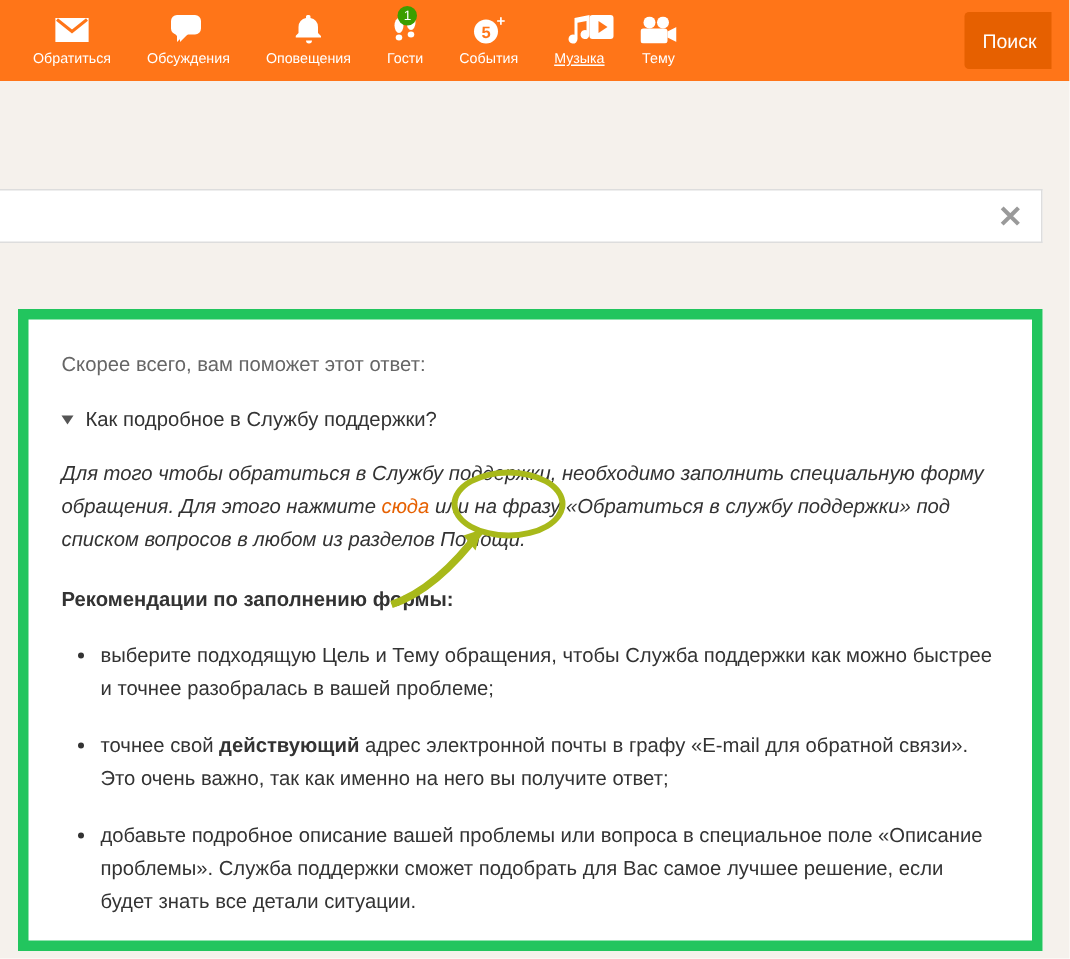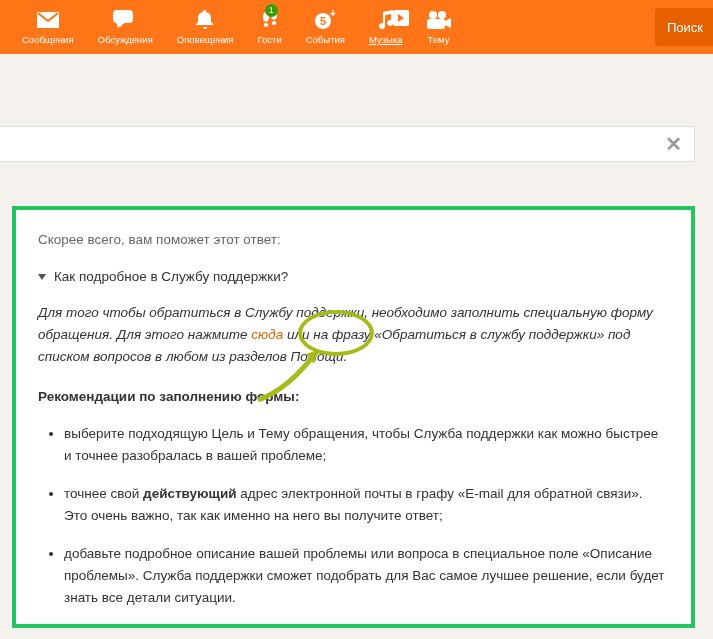"Поиск" .search-btn { right: 0 -> 12px }
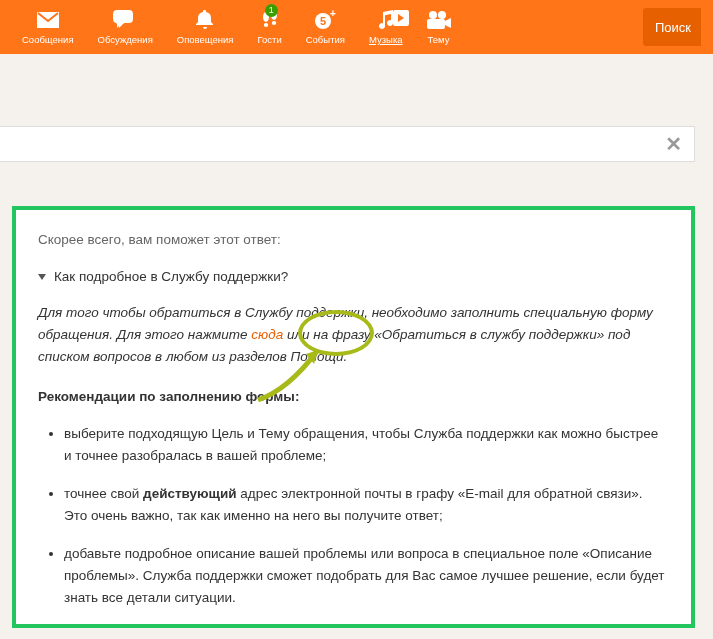"Сообщения" span { text: Сообщения -> Обратиться }
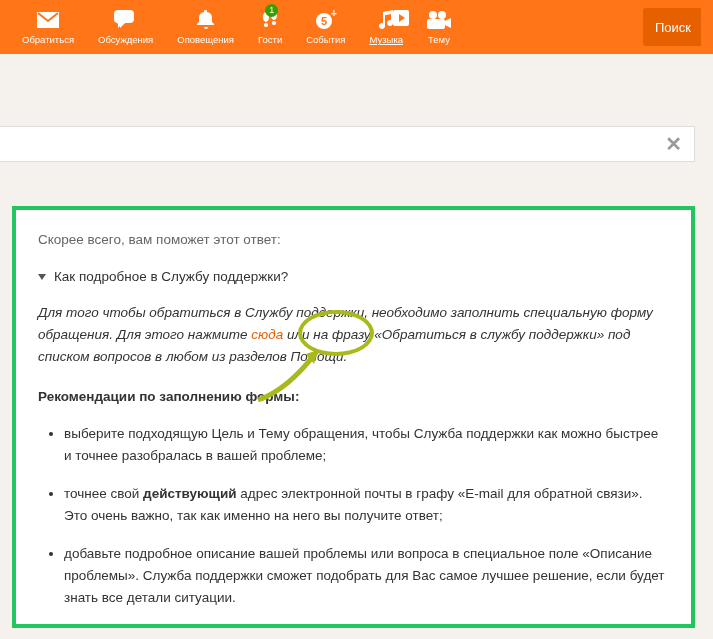"Скорее всего, вам поможет этот" .panel { border: 4px solid #22c55e -> 7px solid #22c55e }
